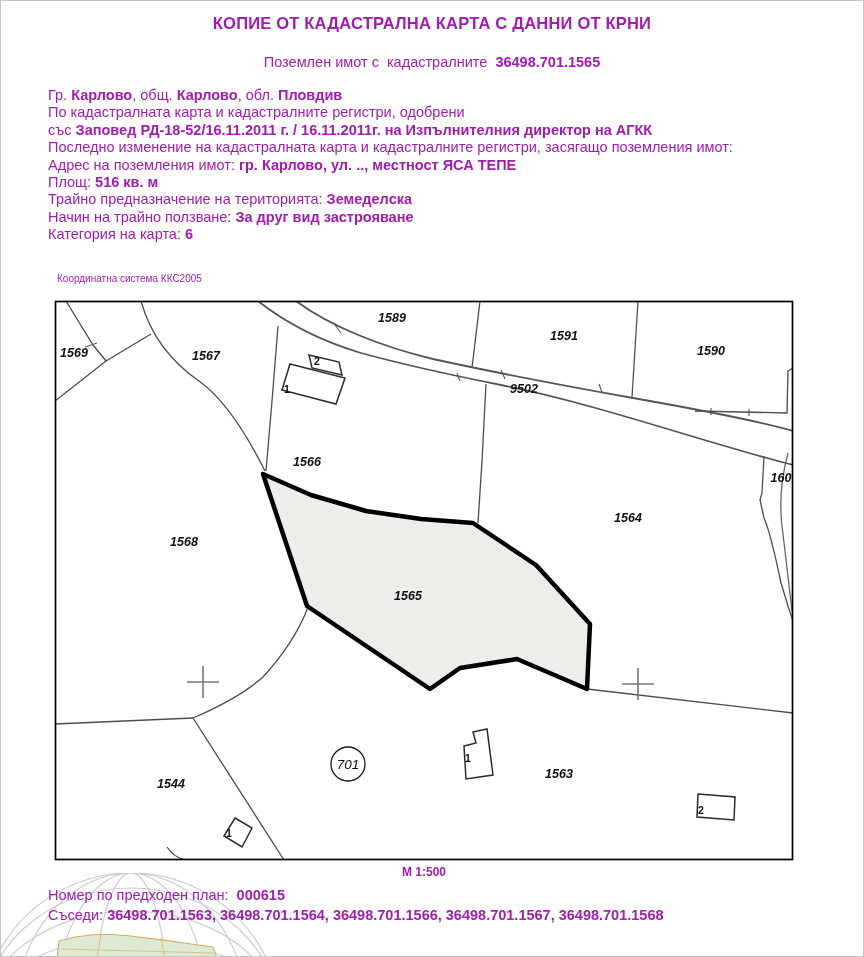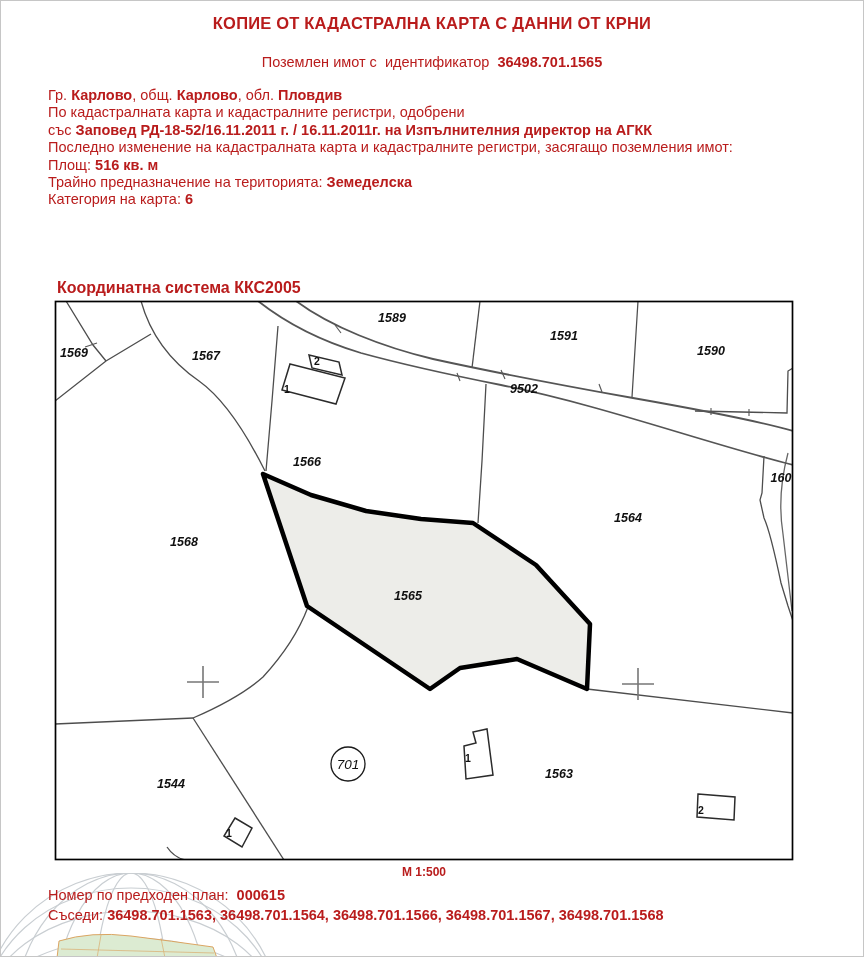"КОПИЕ ОТ КАДАСТРАЛНА КАРТА С" .page { color: #b91c1c -> #a21caf }
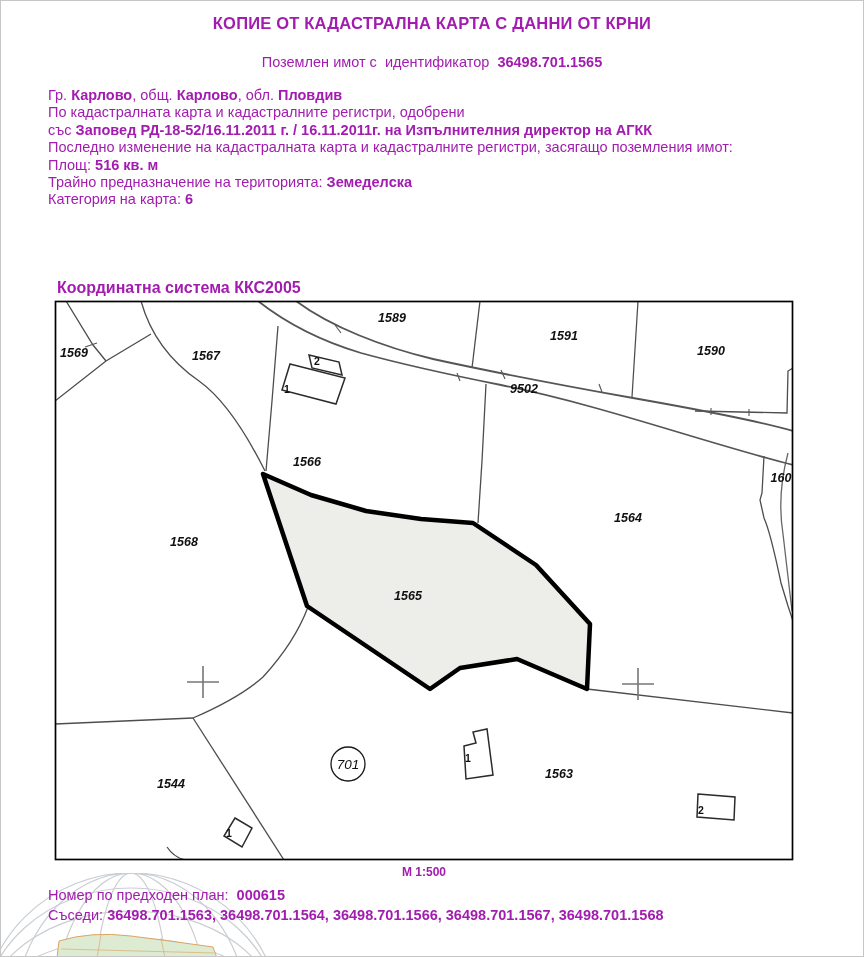"Поземлен имот с идентификатор" span { text: идентификатор -> кадастралните }
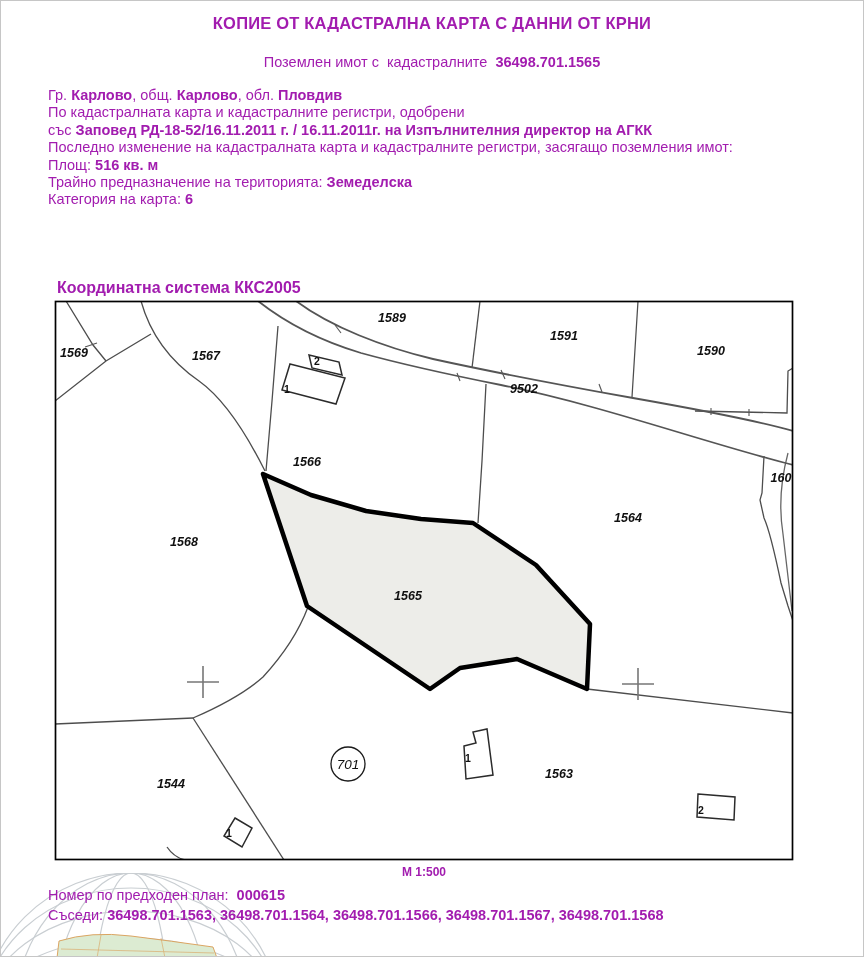"Адрес на поземления имот: гр." div.tline { html: none -> <div><span>Адрес на поземления имот: </span><span>гр. Карлово, ул. .., местност ЯСА ТЕПЕ</span></div> }
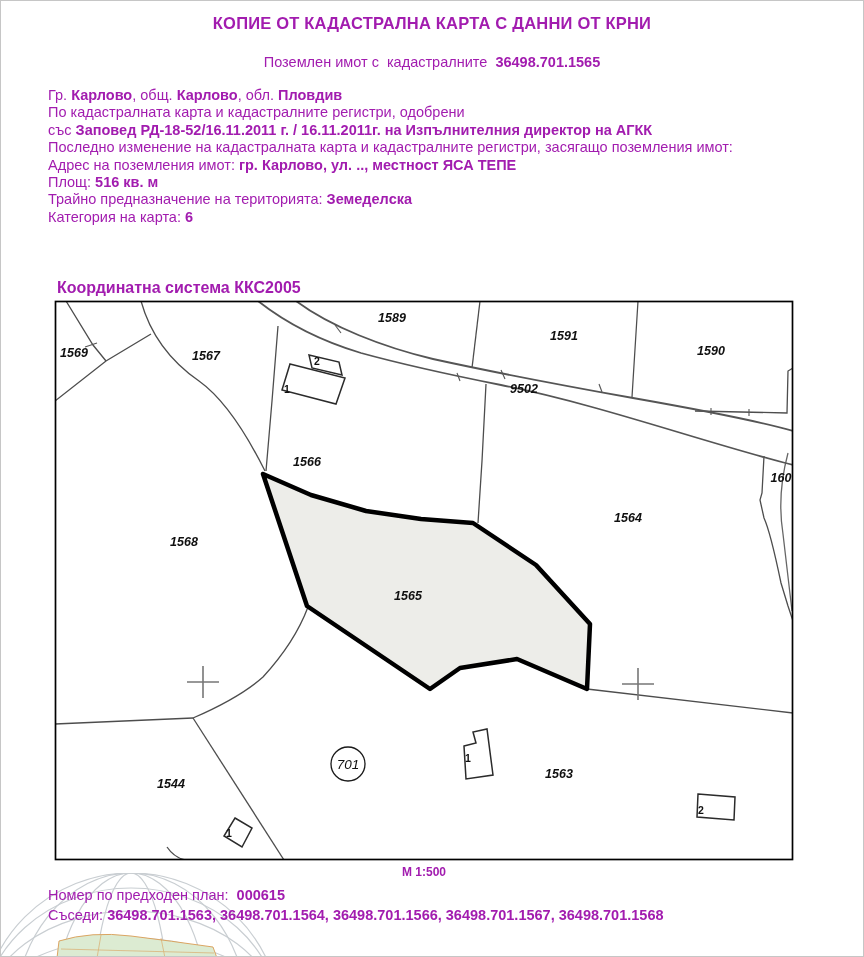"Начин на трайно ползване: За" div.tline { html: none -> <div><span>Начин на трайно ползване: </span><span>За друг вид застрояване</span></div> }
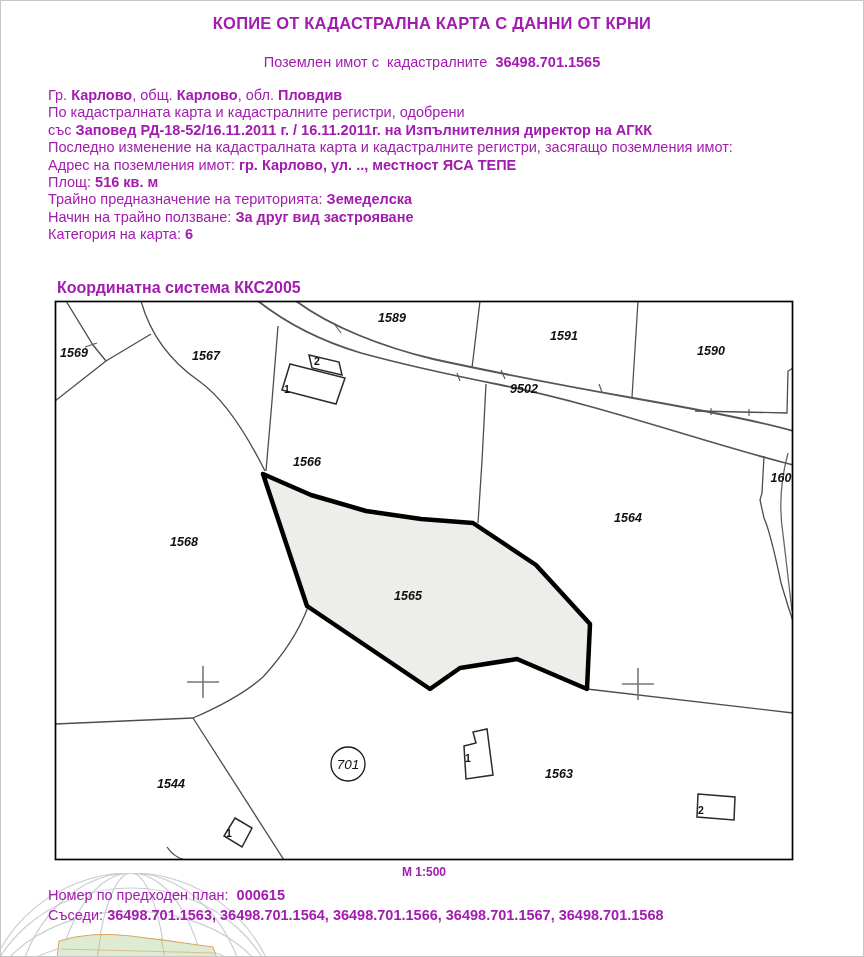"Координатна система ККС2005" .coordsys { font-size: 16px -> 10px; font-weight: bold -> none; top: 278px -> 272px }
